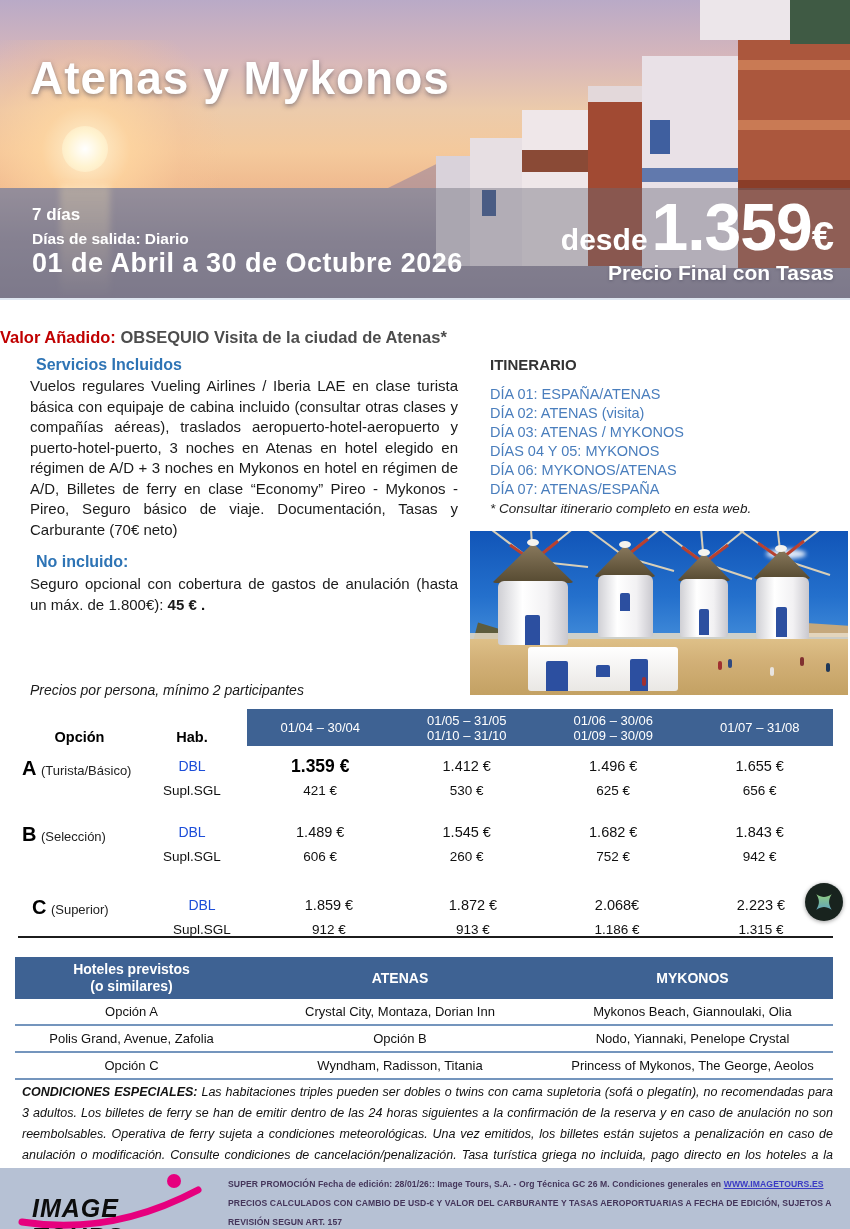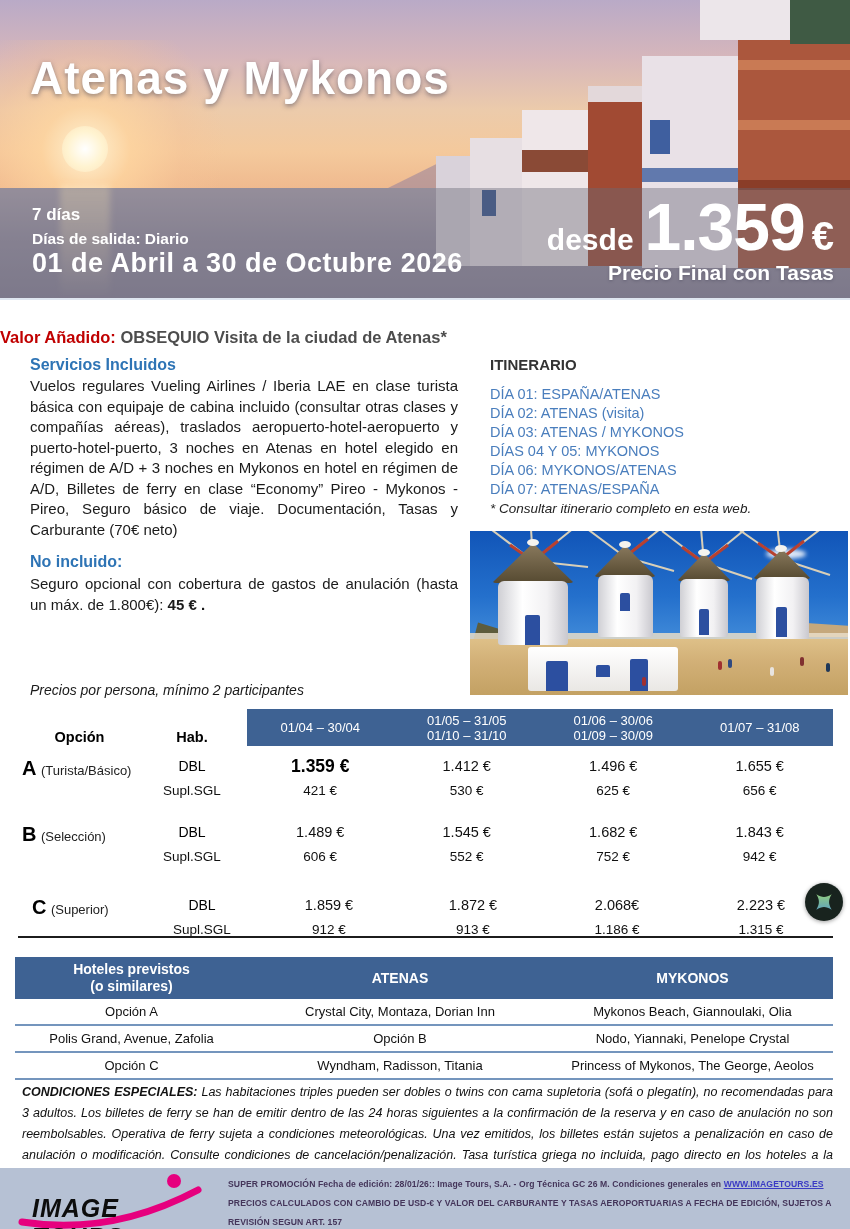"desde" .price-line { gap: 11px -> 4px }
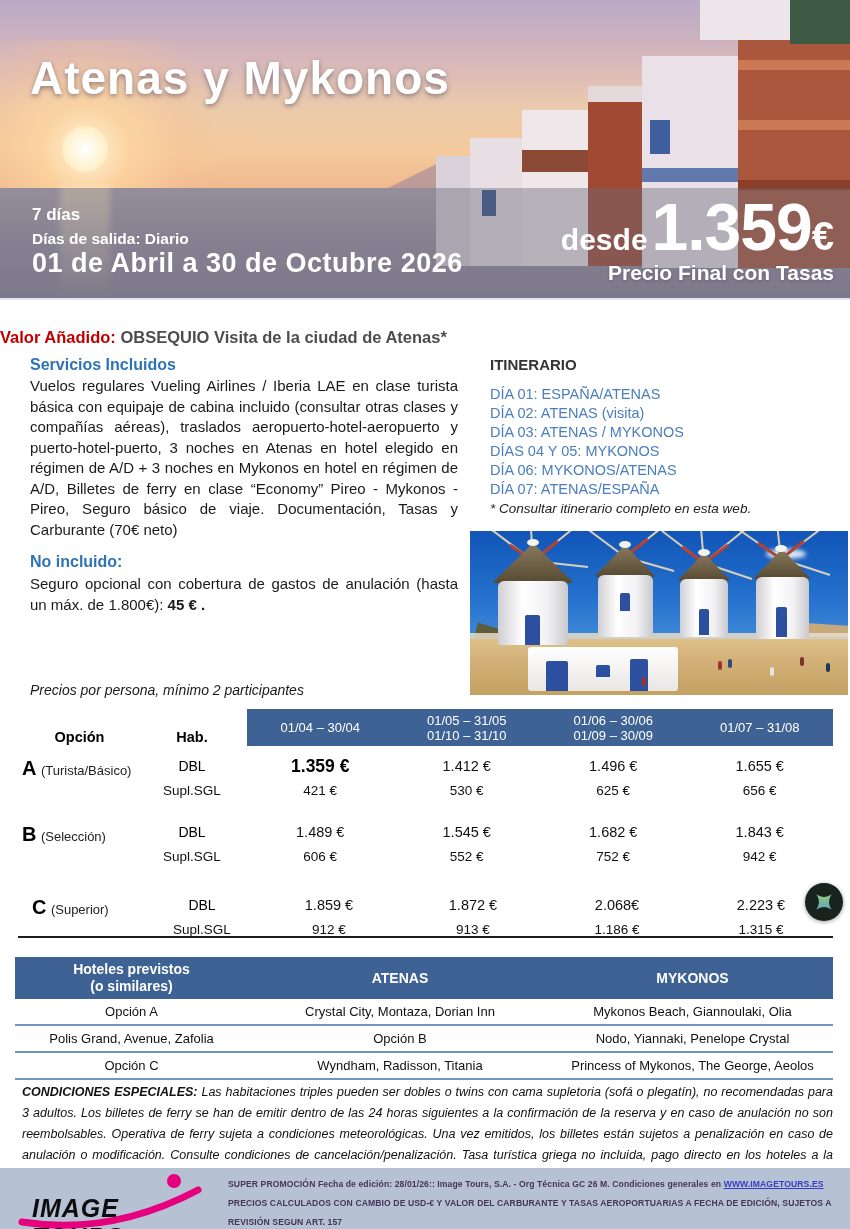"Servicios Incluidos" .blue-head { margin: 0 0 2px 0 -> 0 0 2px 6px }
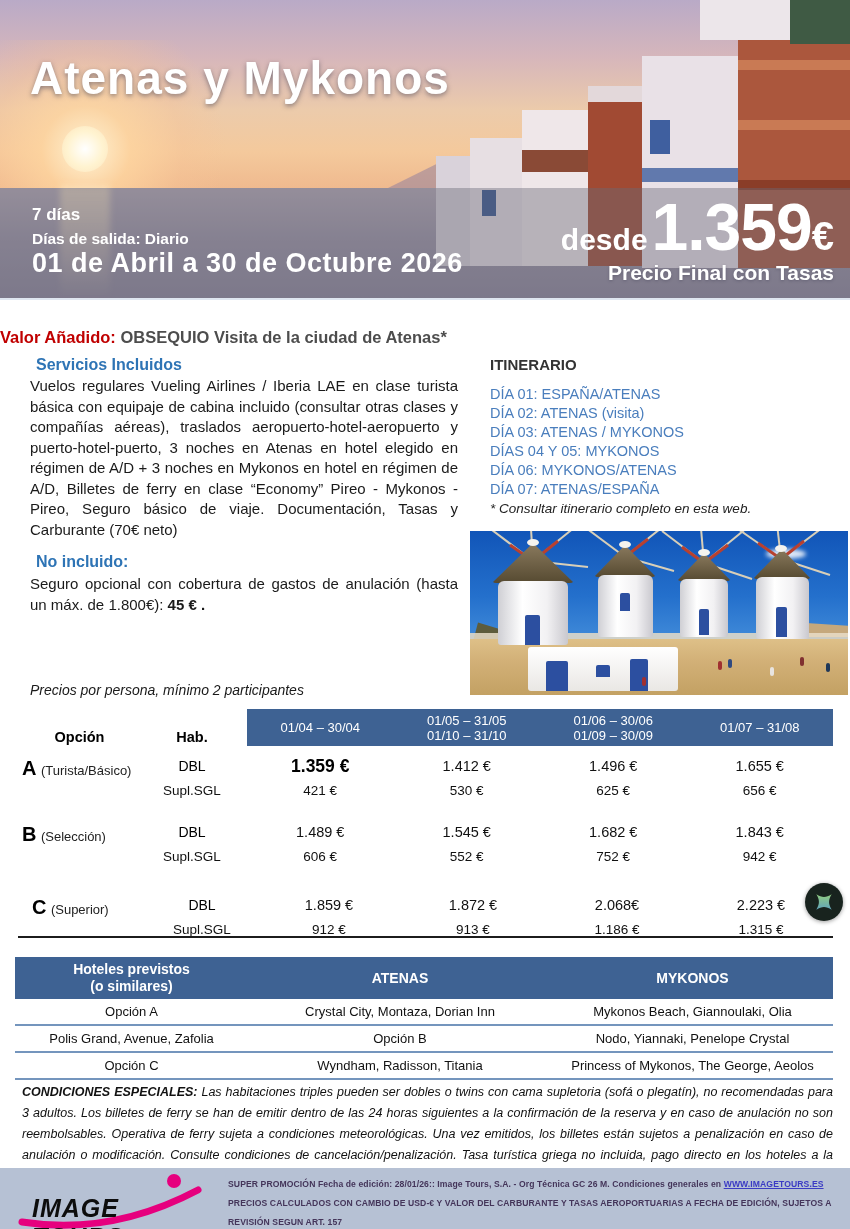"DBL" .hab-line1 { color: #000000 -> #1d4ed8 }
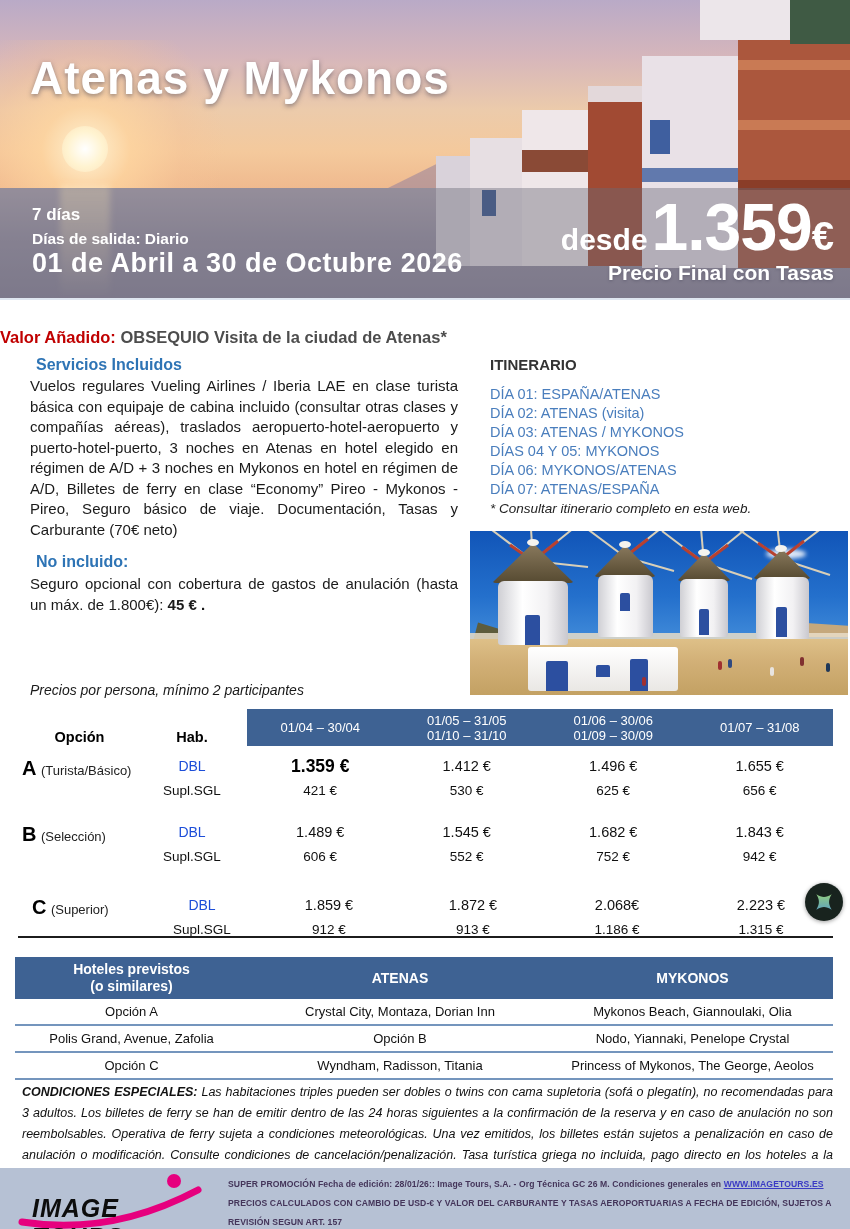"552 €" div.val-sgl { text: 552 -> 260 }
